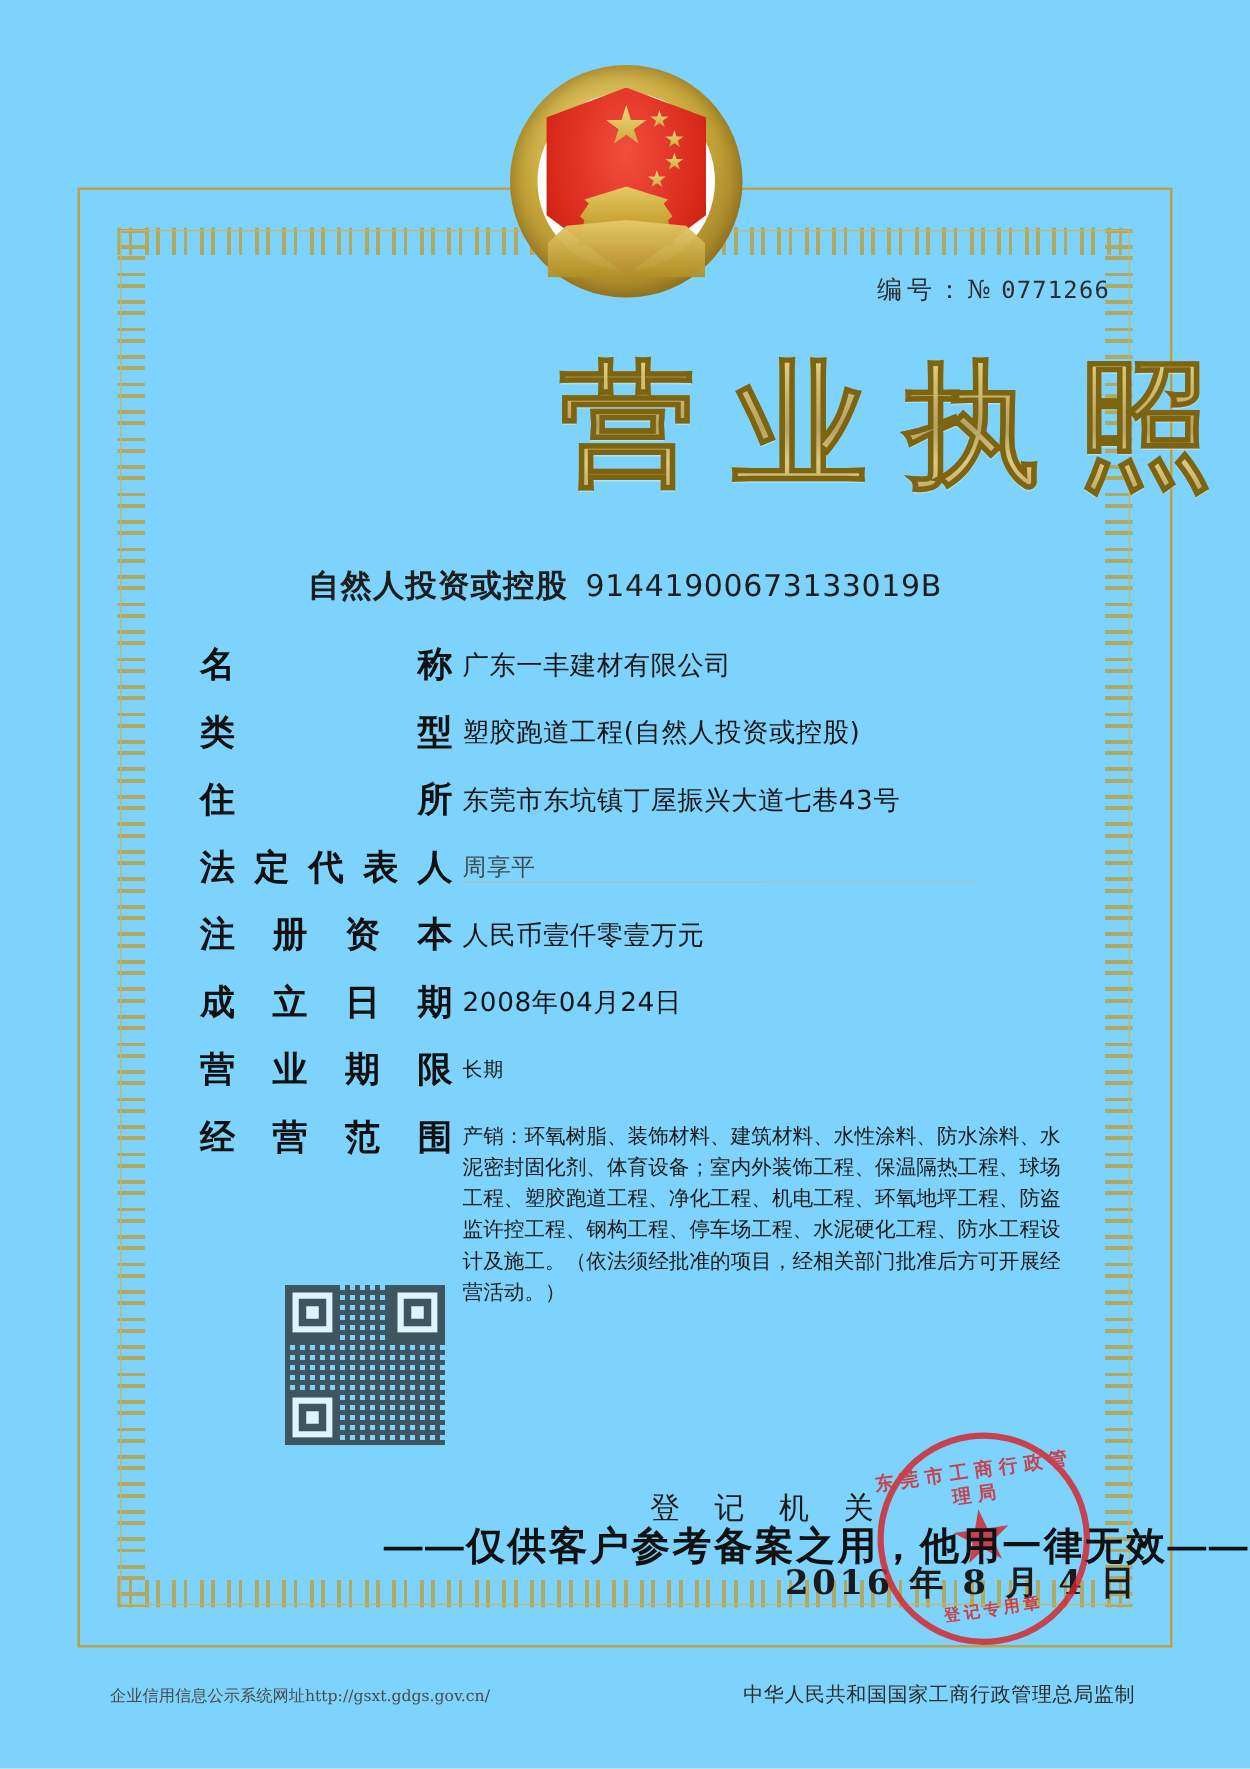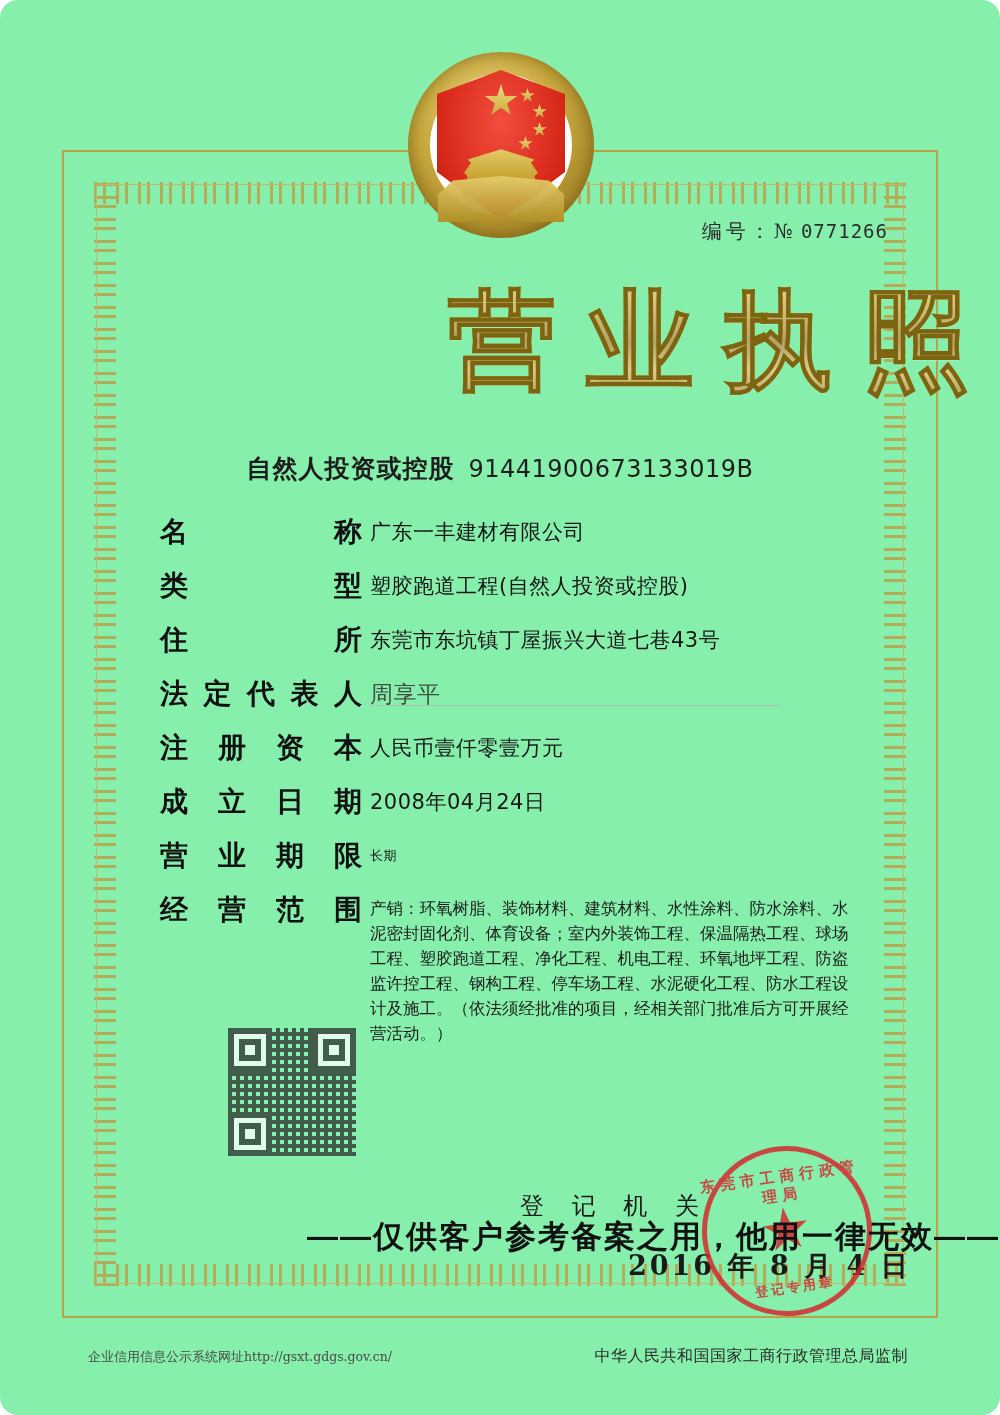"编号：№ 0771266" .page { background: #86efac -> #7dd3fc; border-radius: 18px -> none }
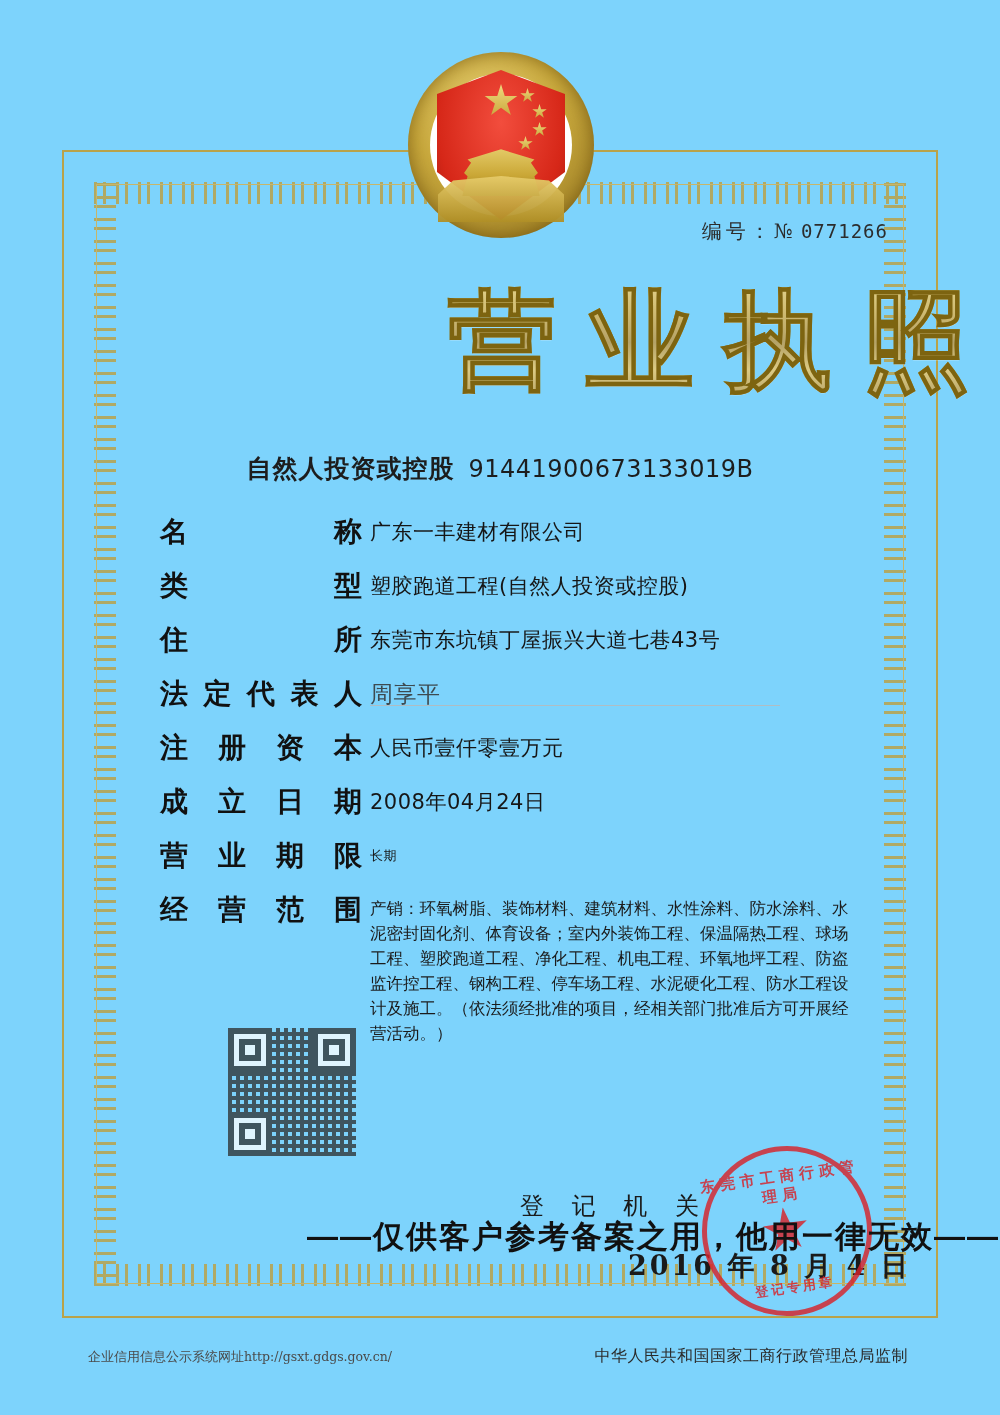"周享平" .field-row.legal .field-value { font-size: 23px -> 19px }
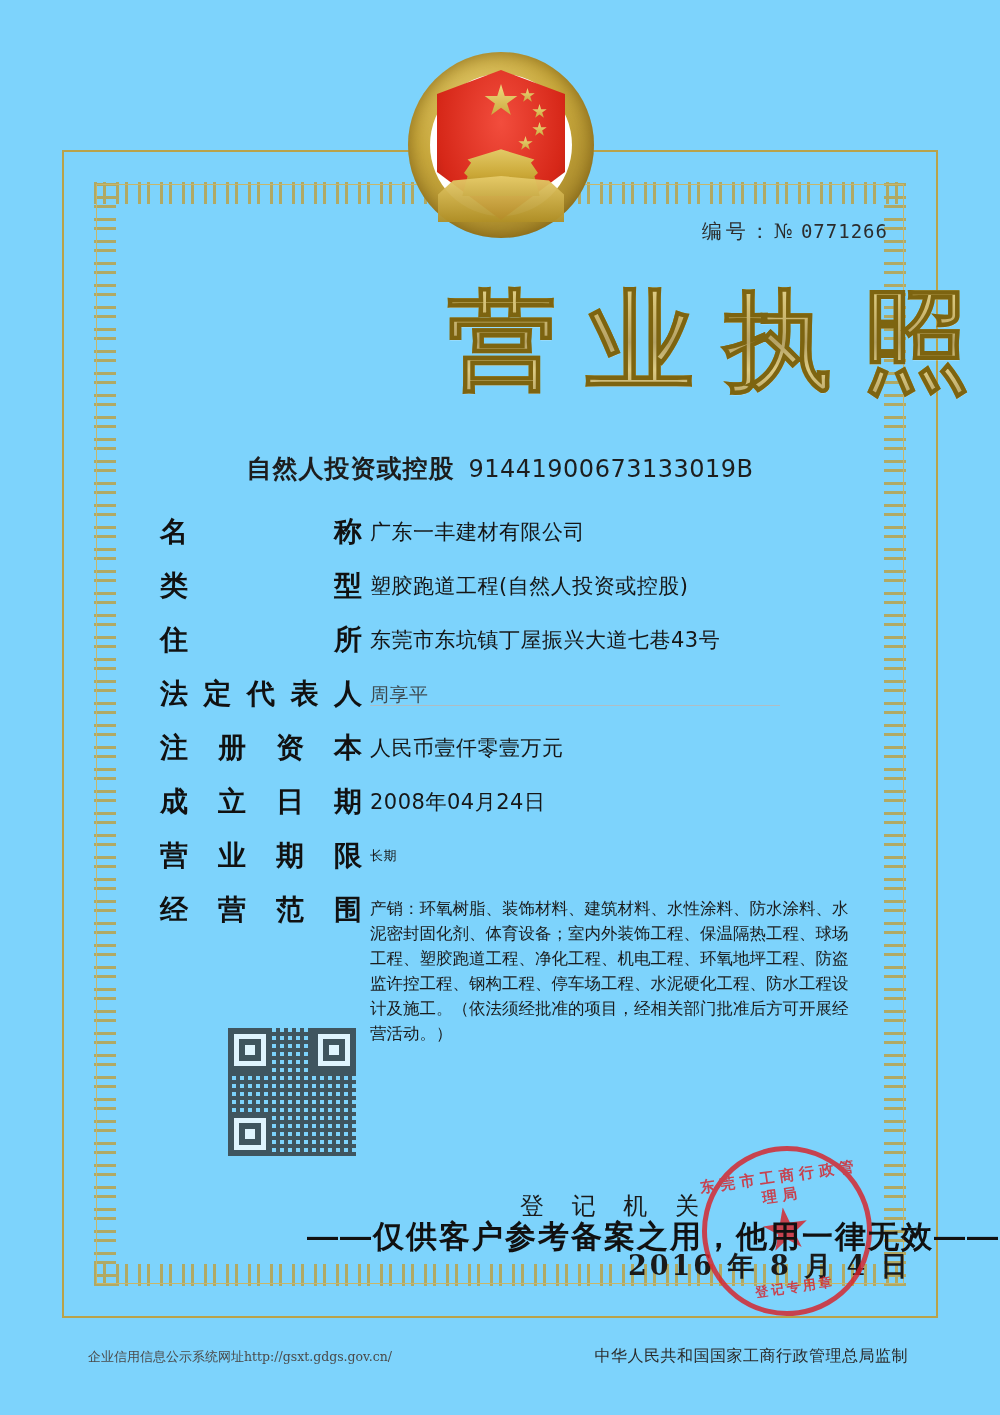"长期" .field-value.small { font-size: 13px -> 16px }
